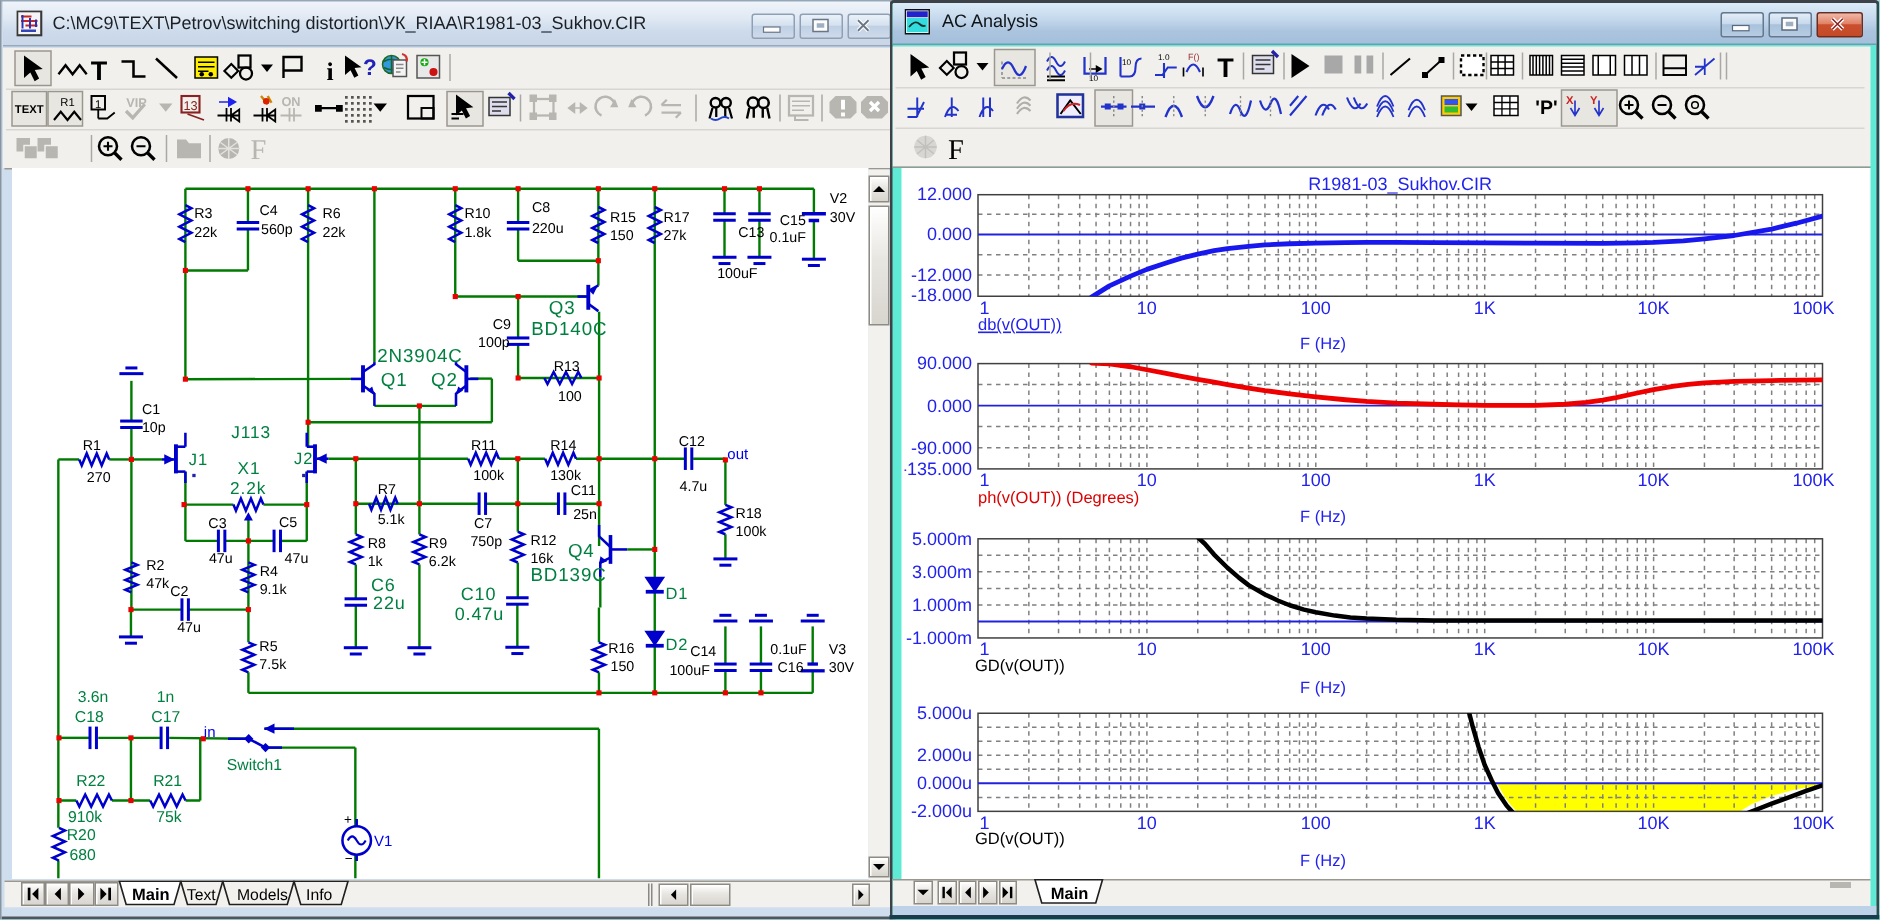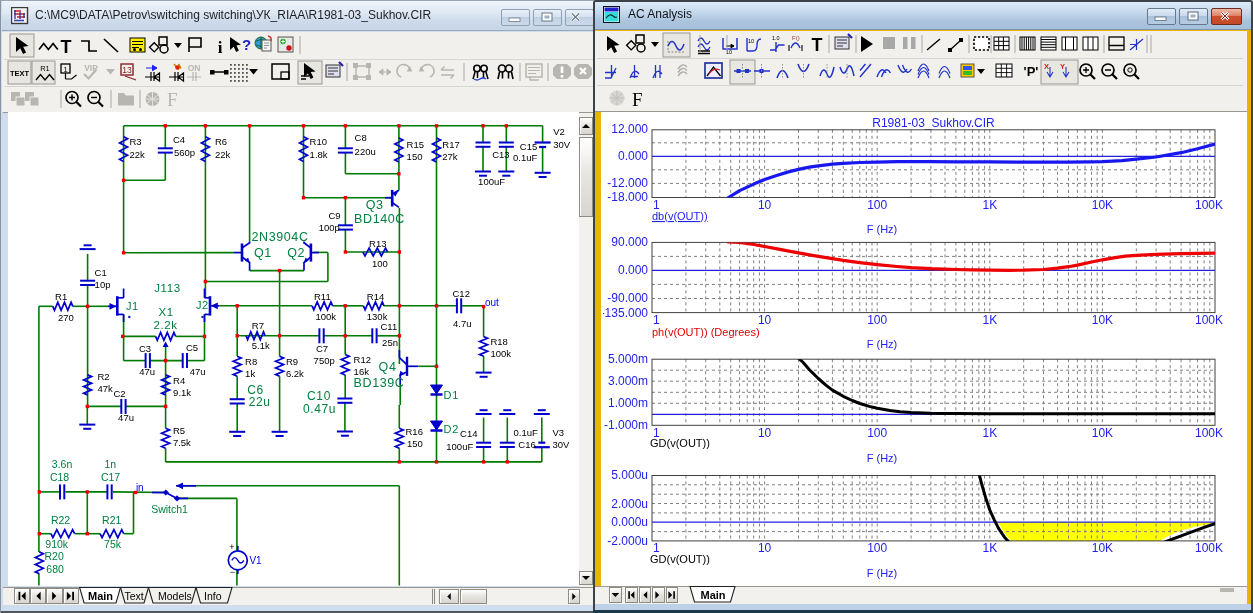"C:\MC9\DATA\Petrov\switching" div.abs { text: DATA\Petrov\switching switching -> TEXT\Petrov\switching distortion }
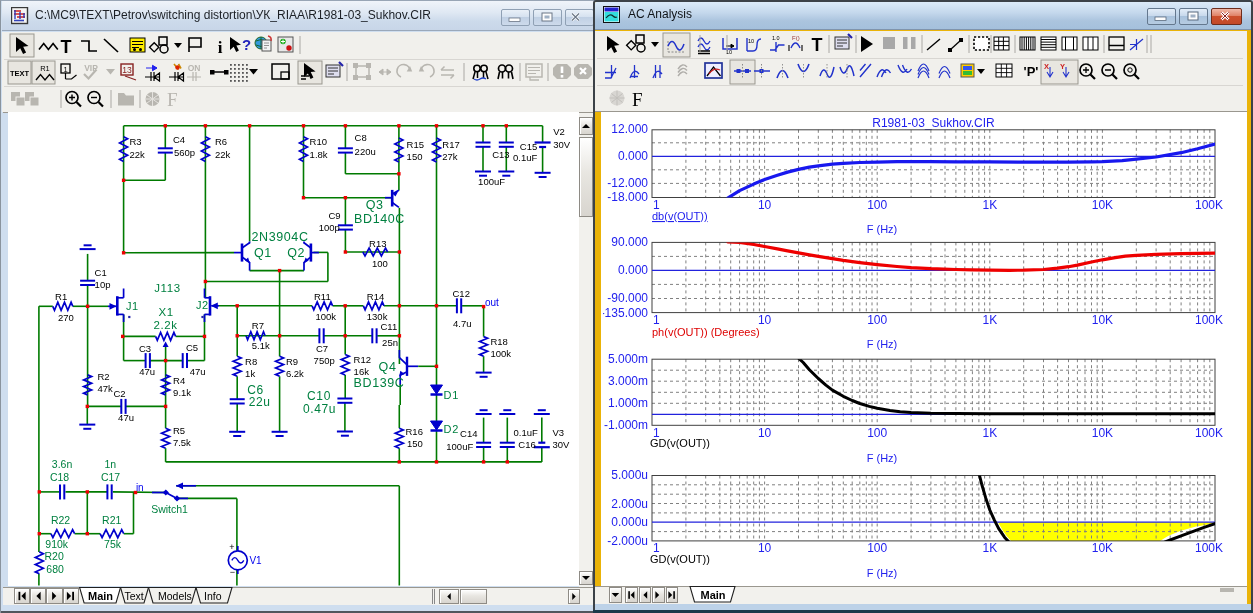"AC Analysis" div.abs { background: #eab308 -> #5eead4 }
